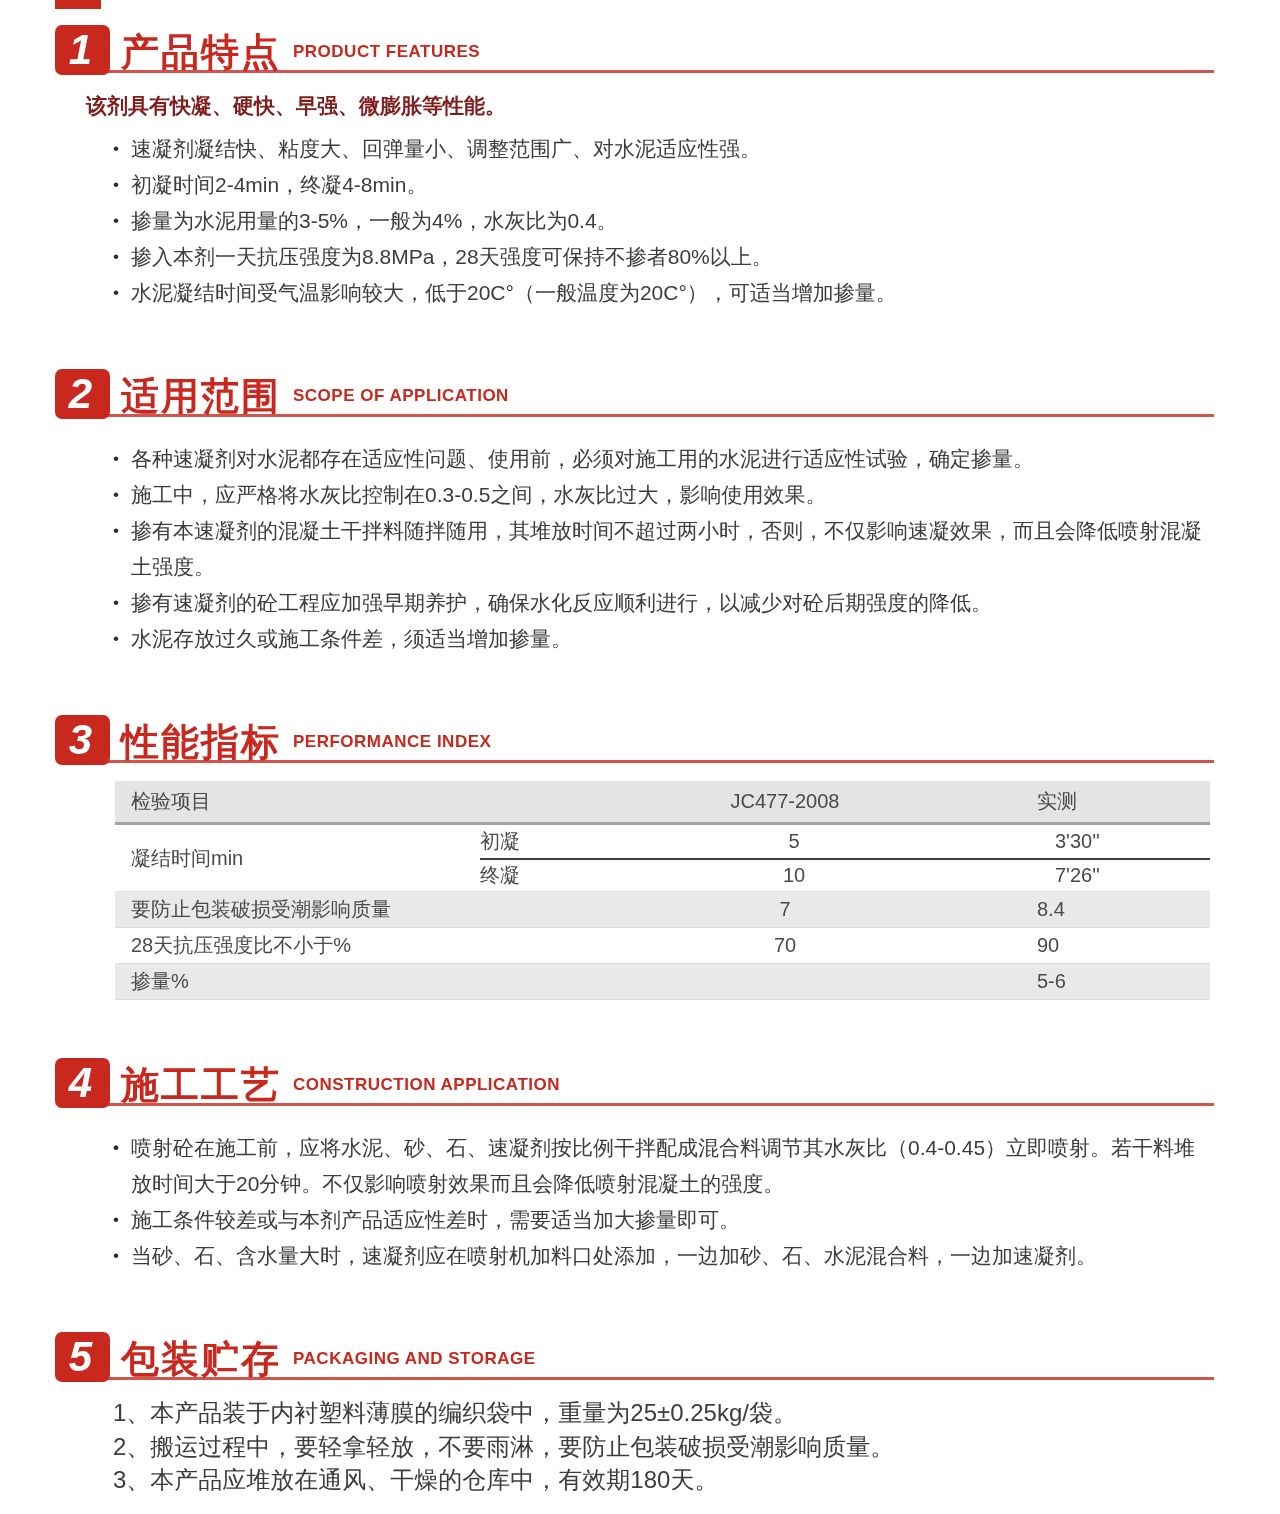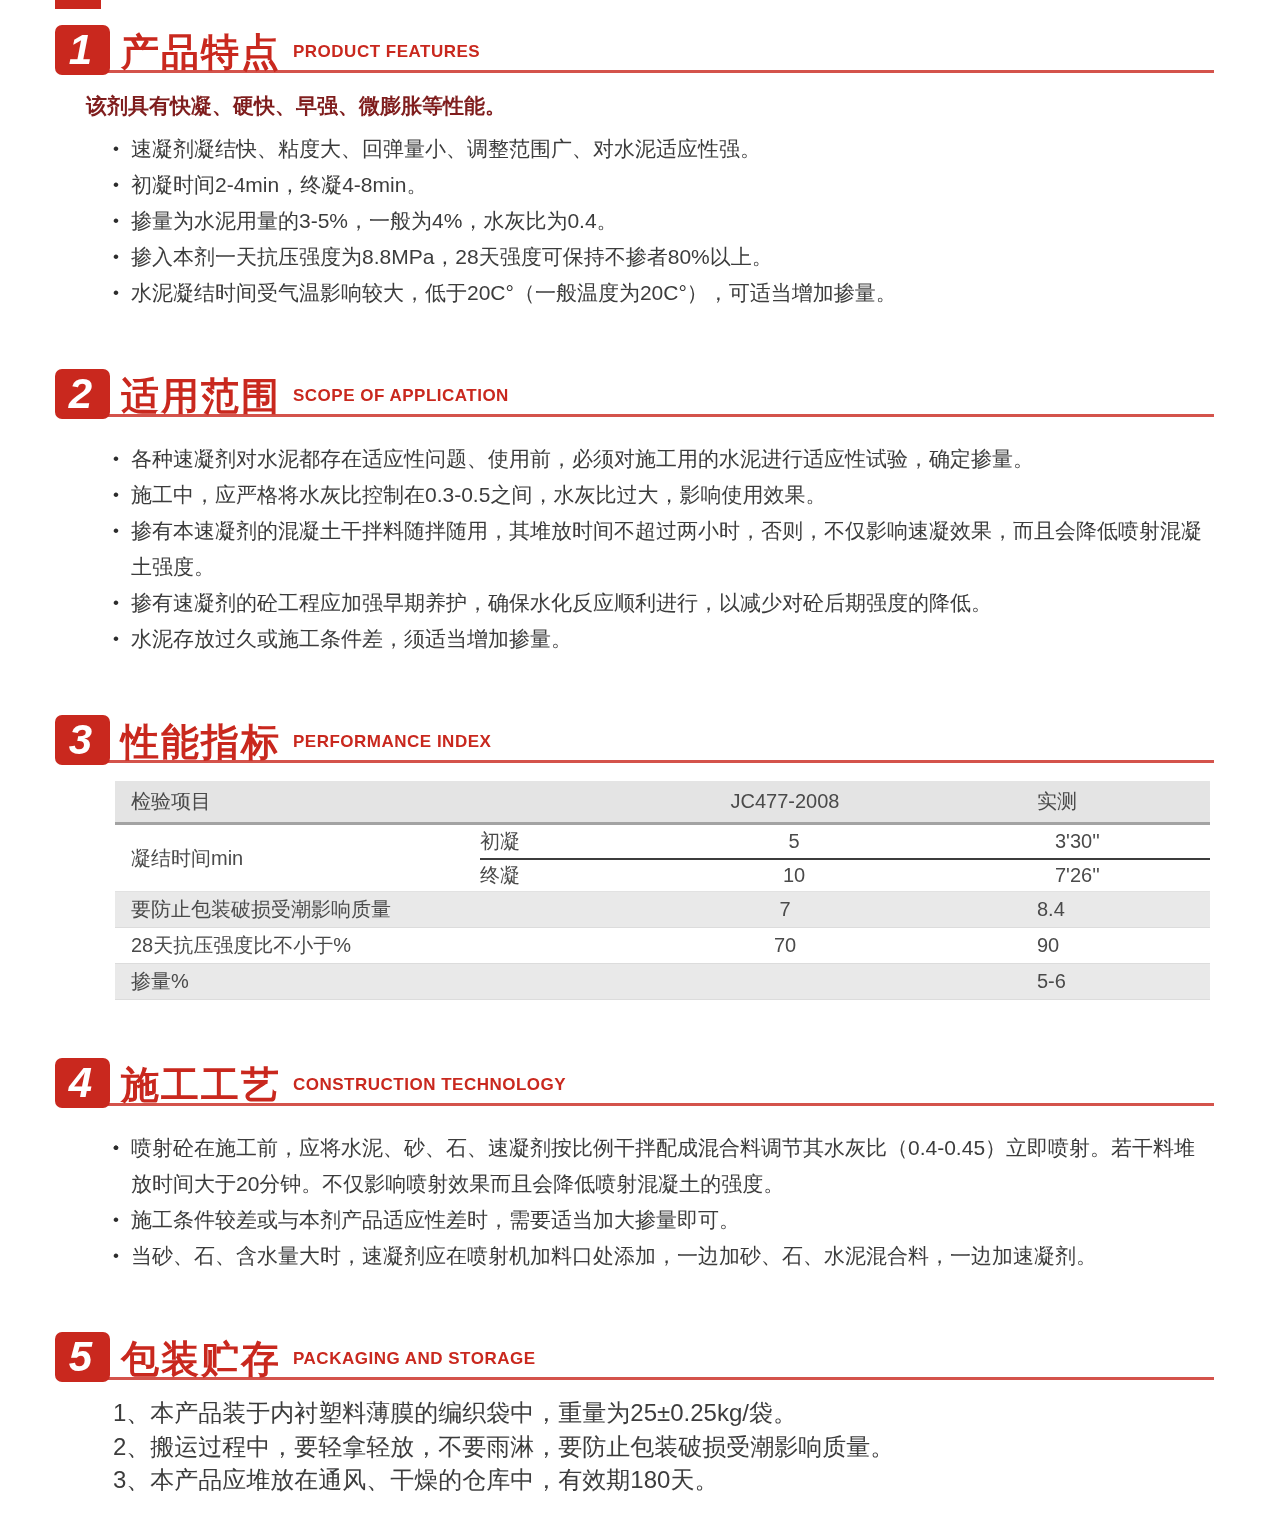"CONSTRUCTION TECHNOLOGY" span.title-en { text: TECHNOLOGY -> APPLICATION }
